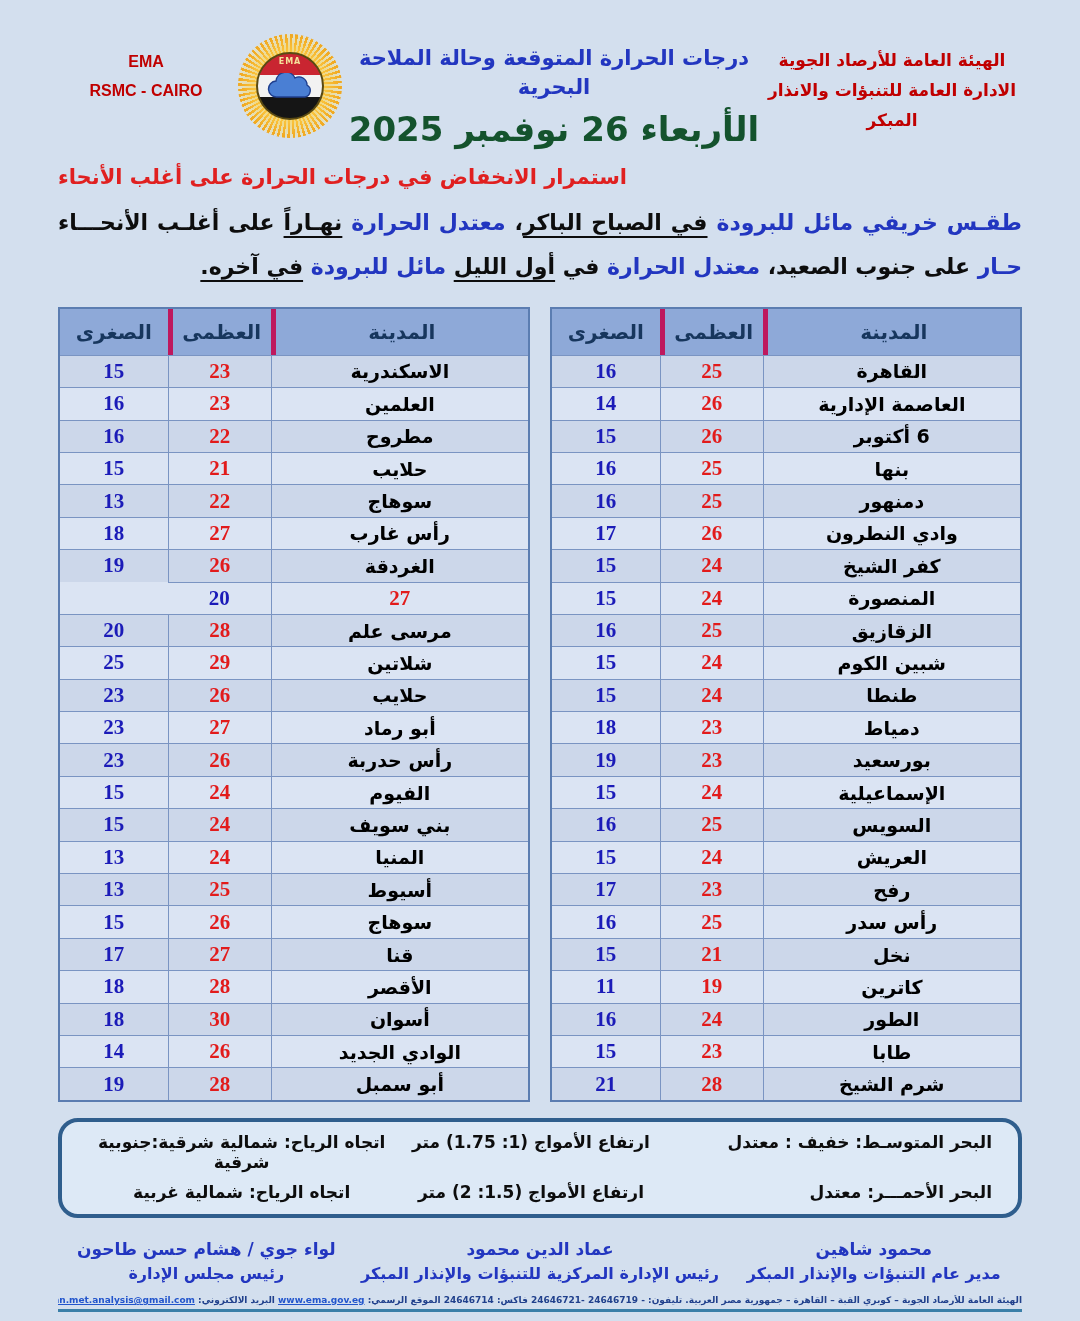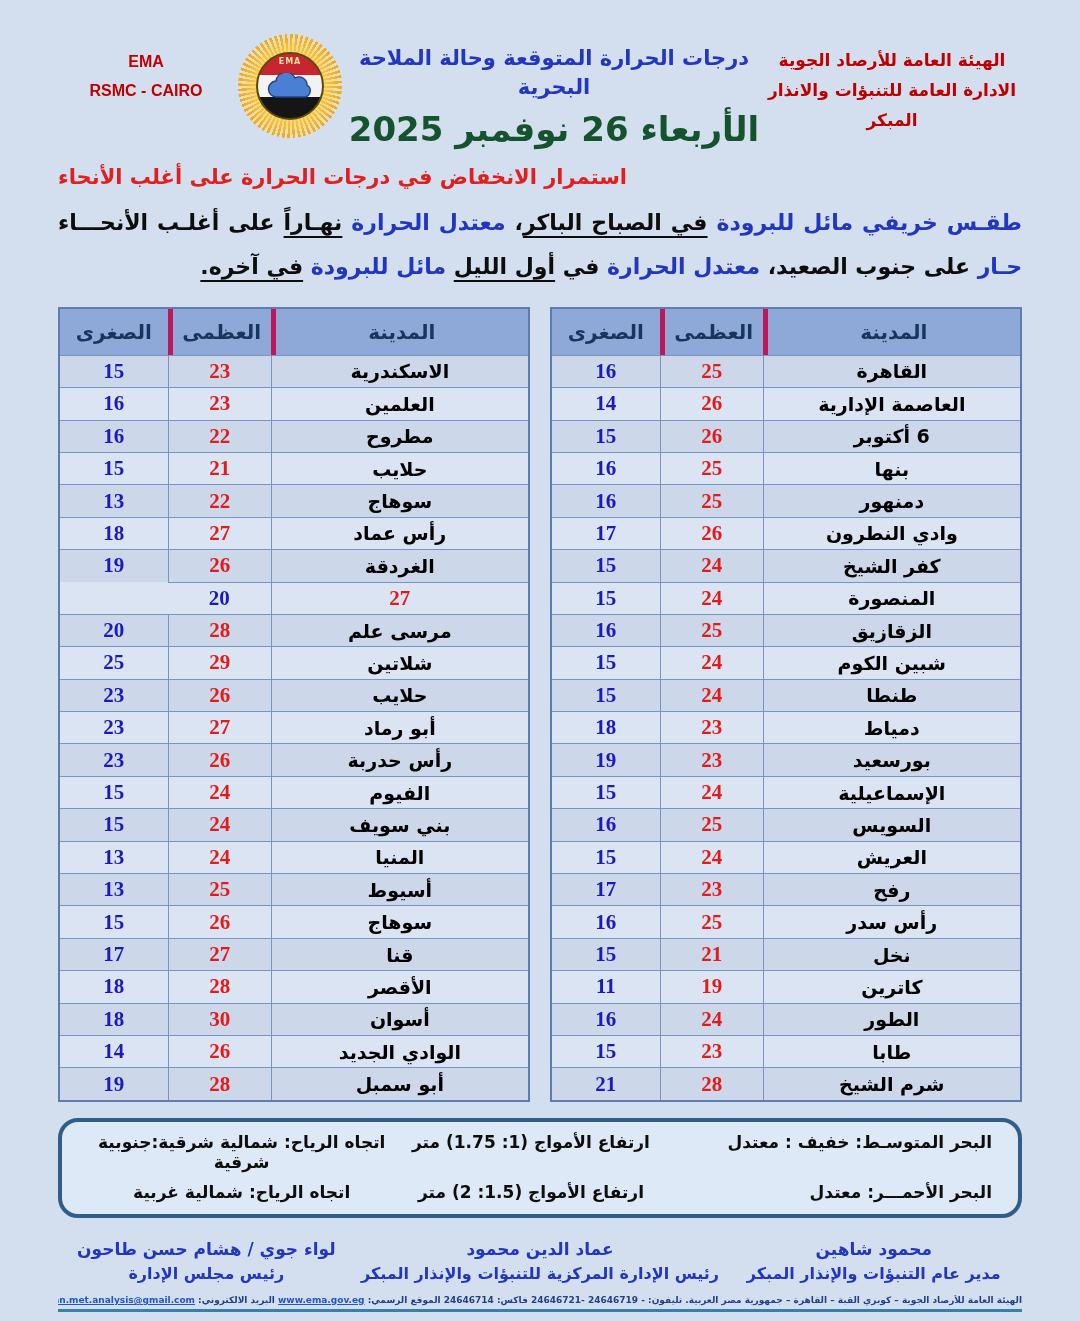"رأس عماد" div.tc { text: عماد -> غارب }
